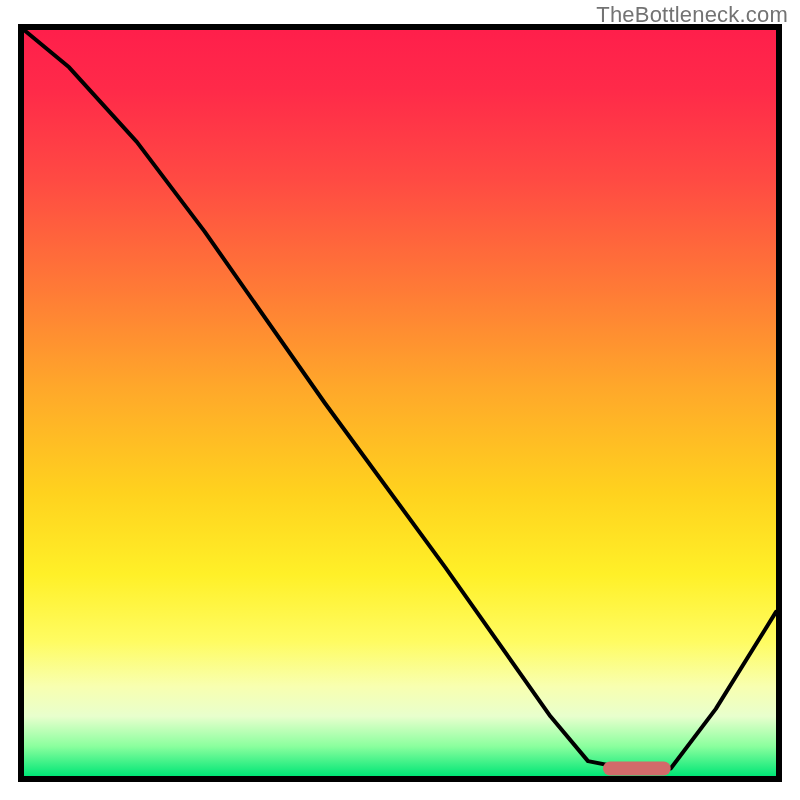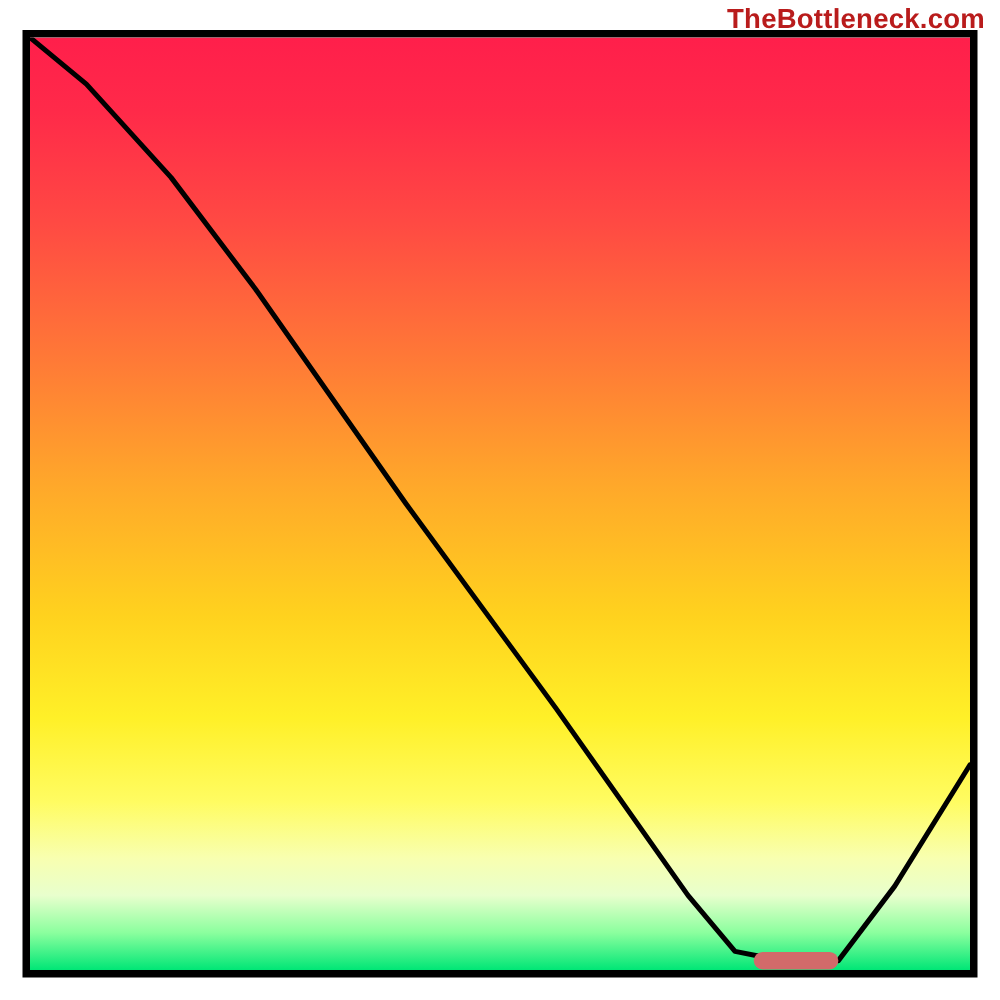"TheBottleneck.com" .watermark { color: #b91c1c -> #737373; font-weight: 700 -> 400 }
